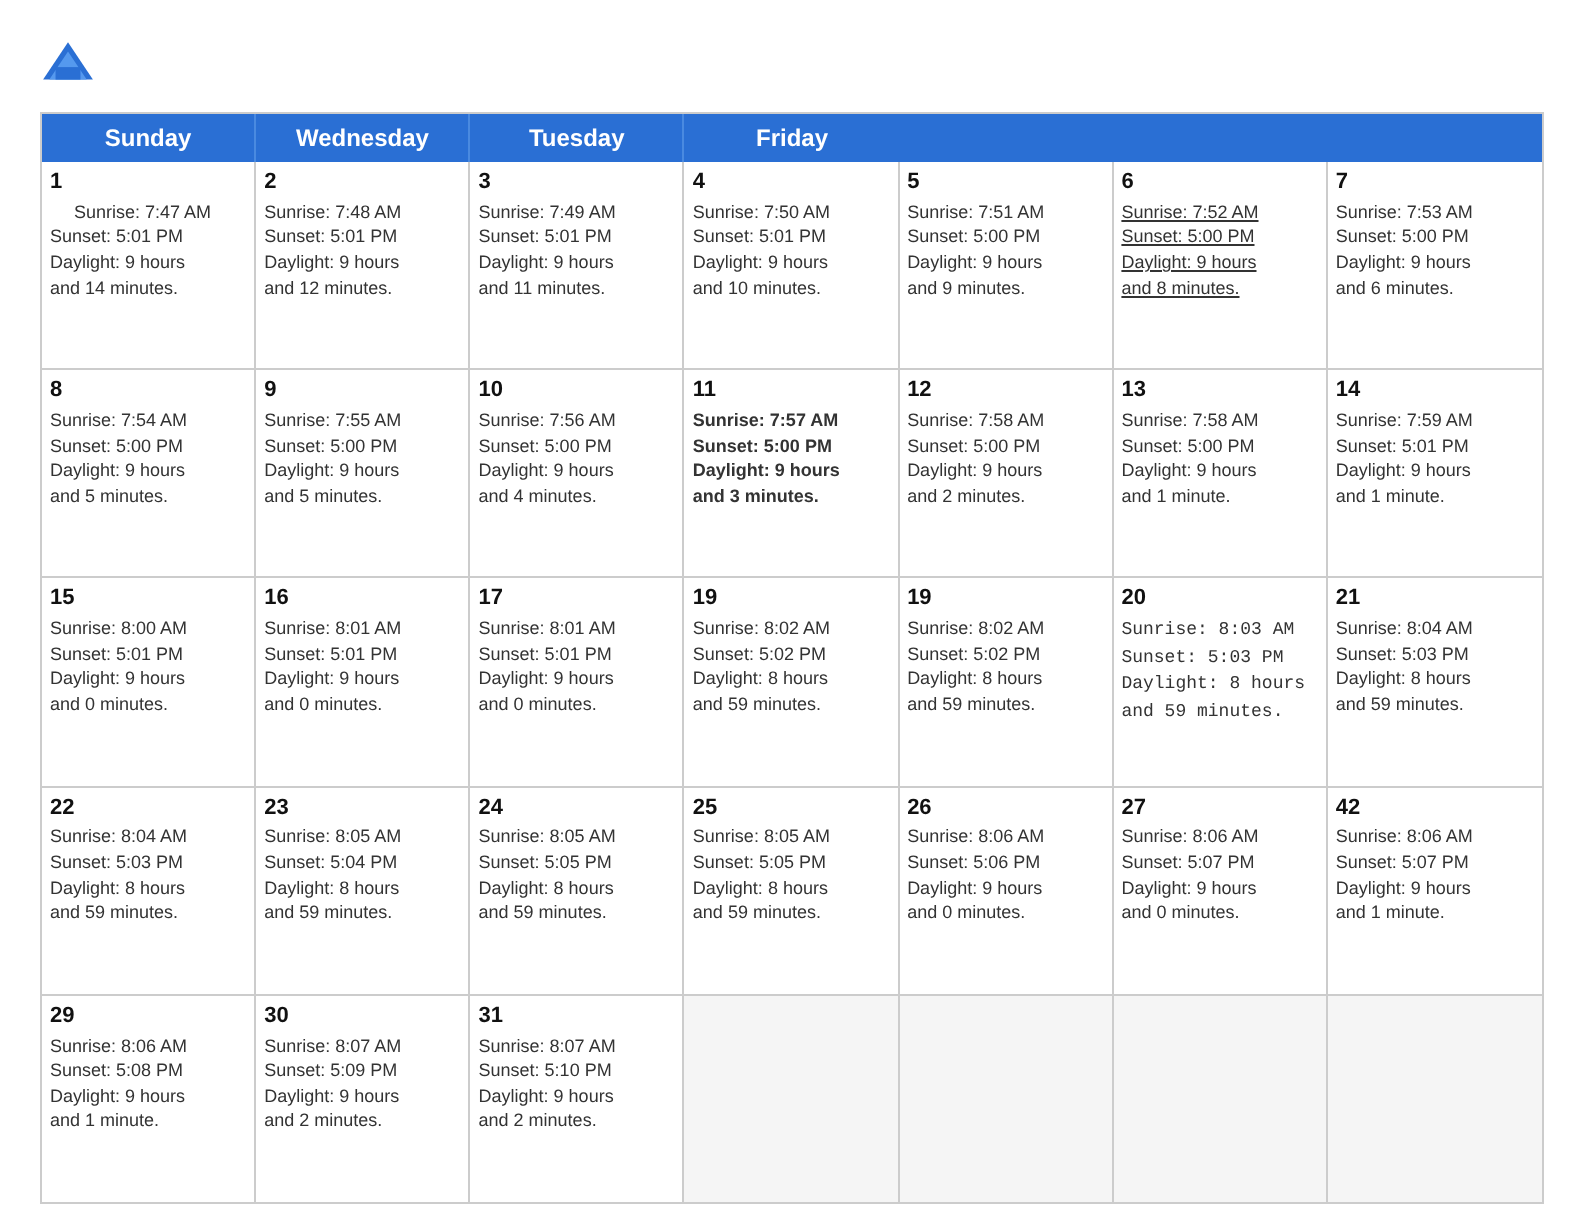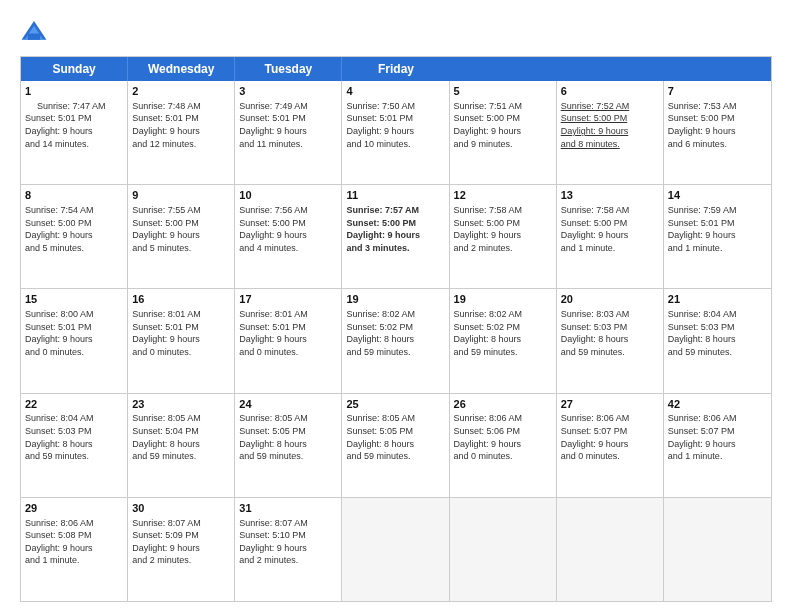"Sunrise: 8:03 AM" span.cell-text { font-family: none -> Liberation Mono, monospace }
